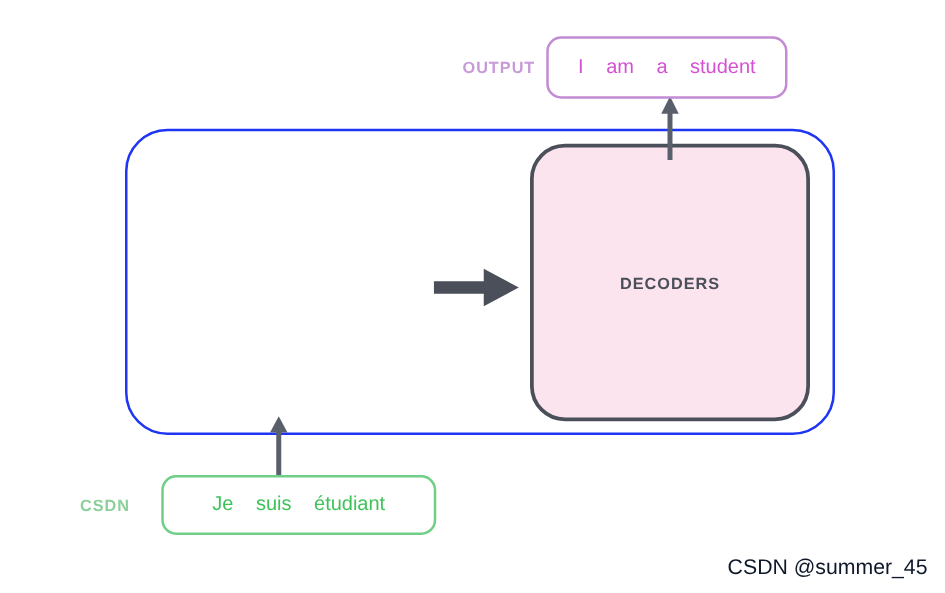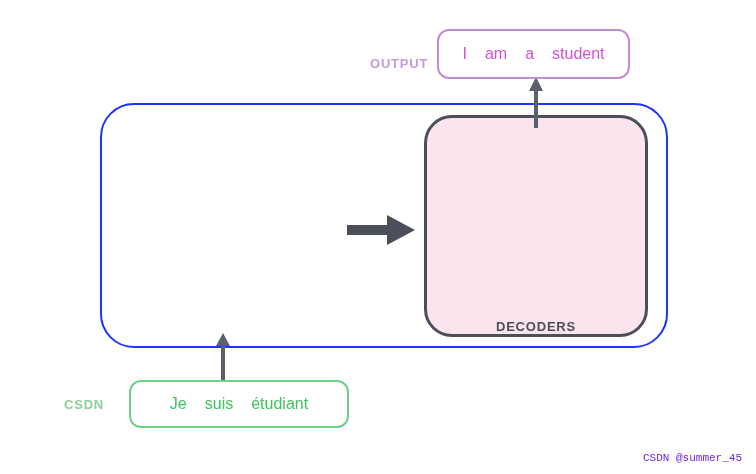"OUTPUT" #output-label { top: 56px -> 46px }
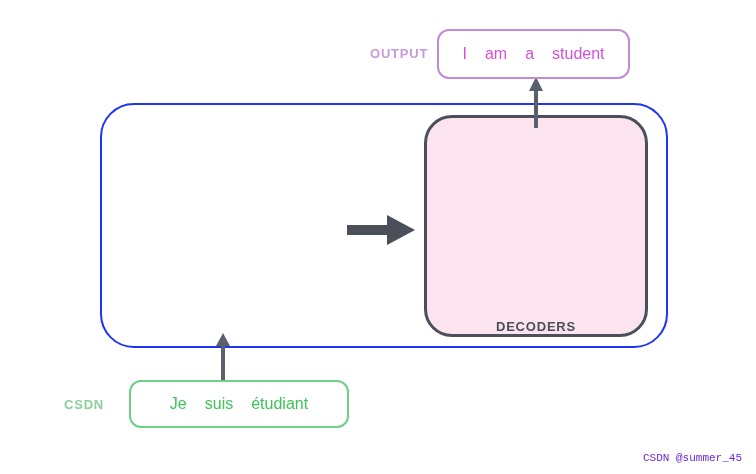"DECODERS" #decoders-block { align-items: flex-end -> none }
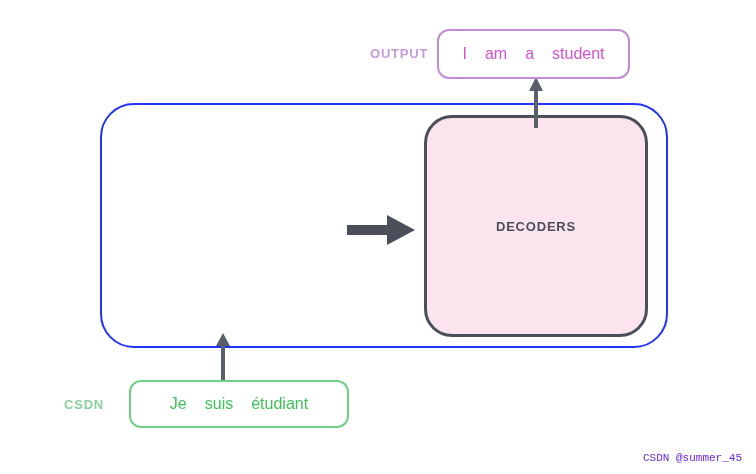"CSDN @summer_45" #watermark { color: #6d28d9 -> #0f172a; font-family: Liberation Mono, monospace -> none; font-size: 11px -> 17px }
